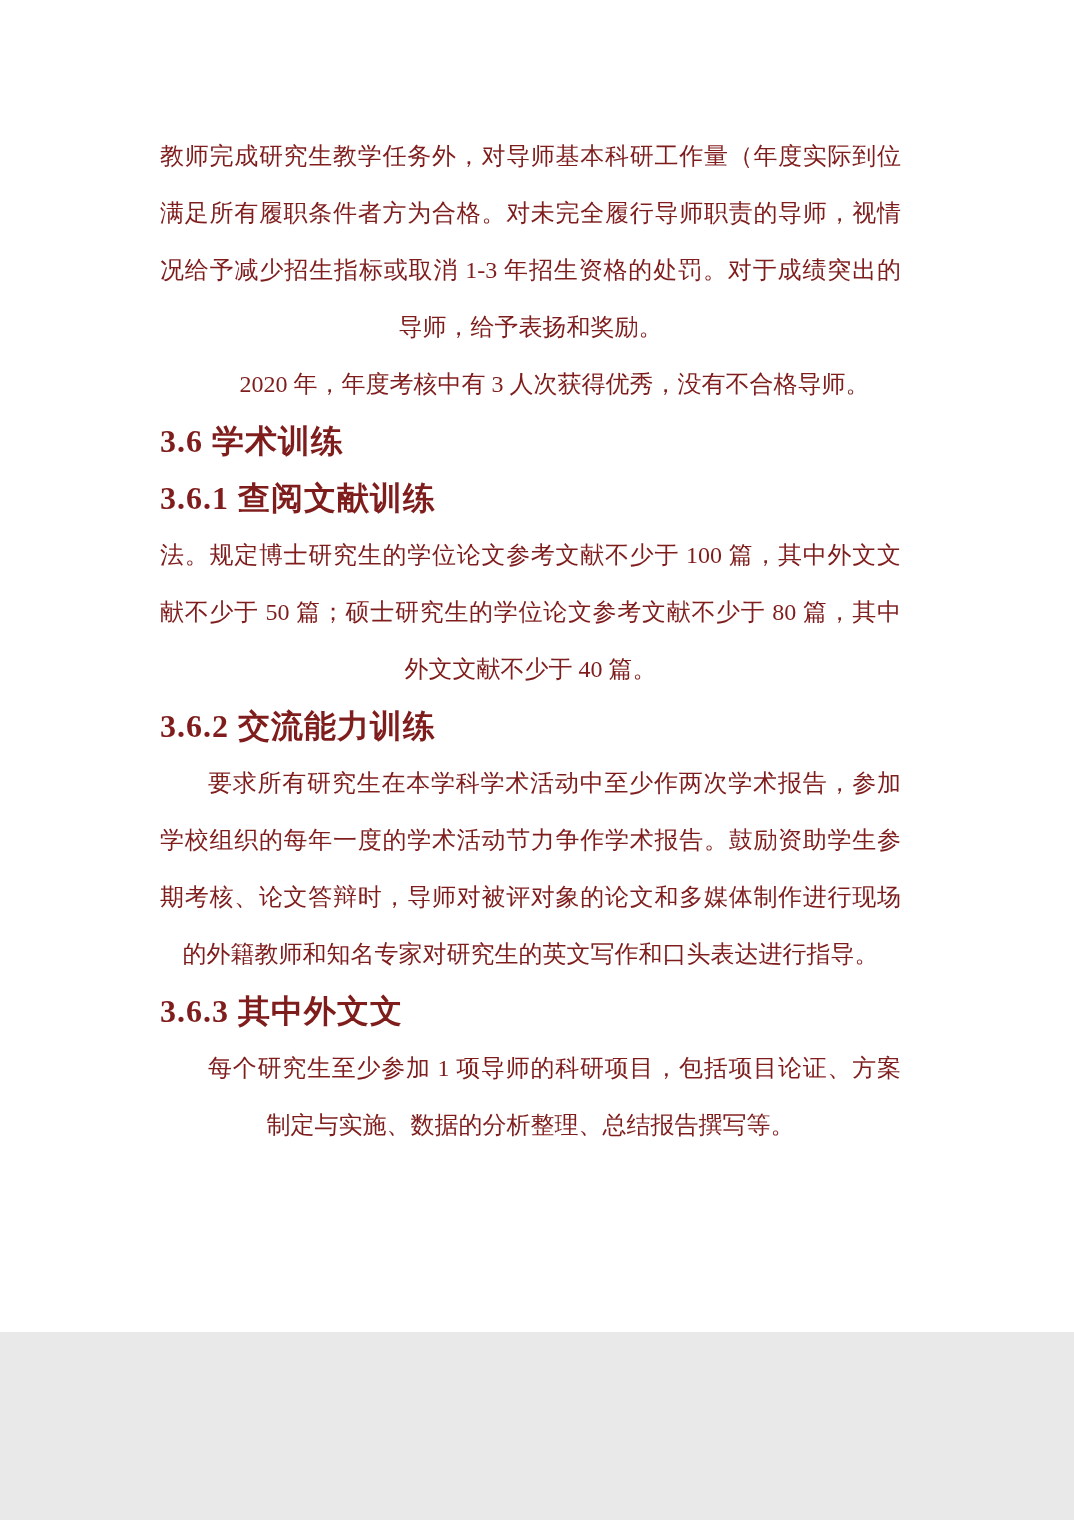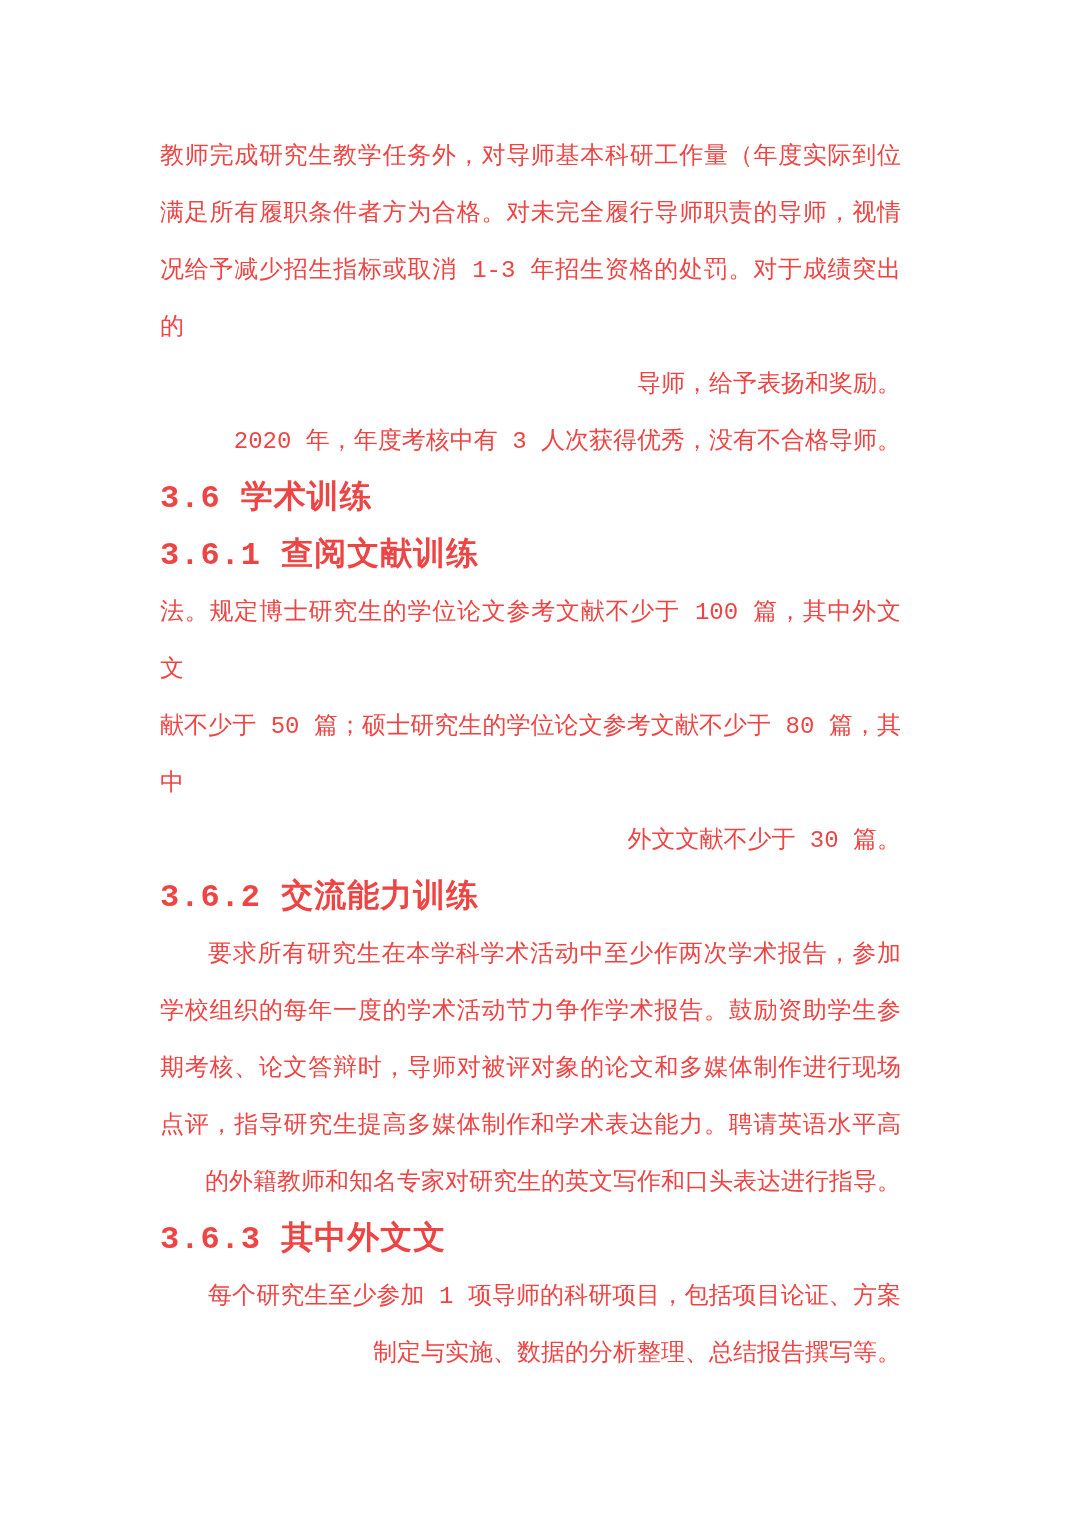"教师完成研究生教学任务外，对导师基本科研工作量（年度实际到位" .page { color: #ef4444 -> #7f1d1d; font-family: Liberation Mono, monospace -> Liberation Serif, serif; height: 1520px -> 1332px }
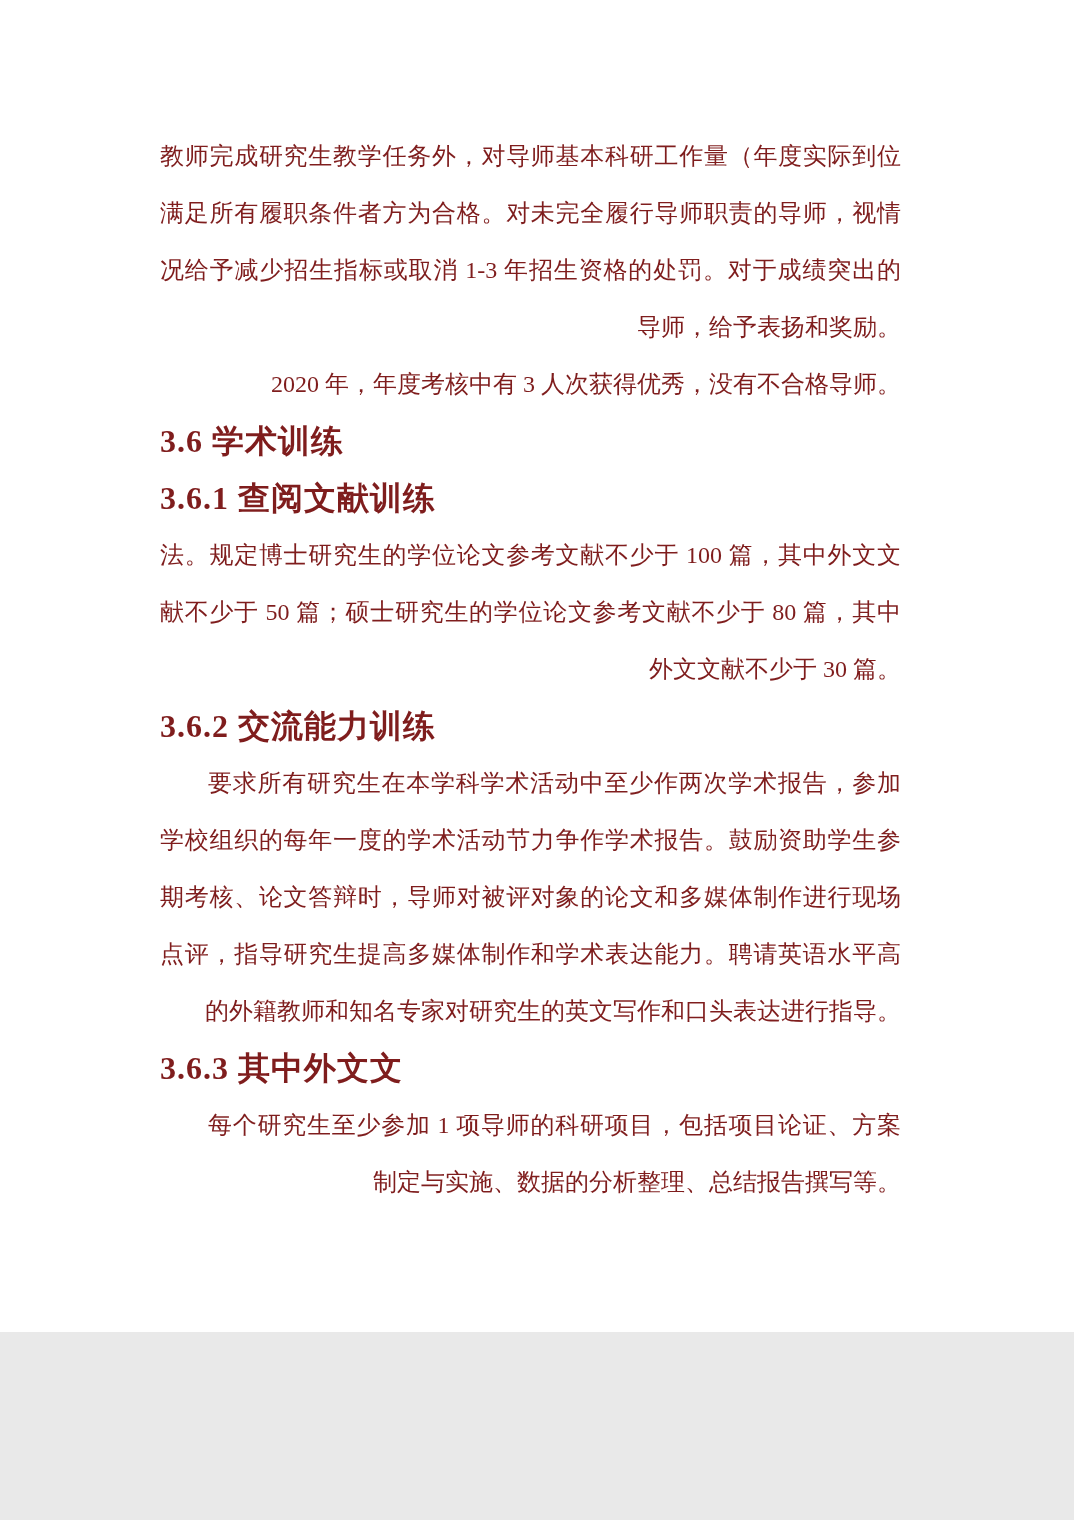"导师，给予表扬和奖励。" .line { text-align: right -> center }
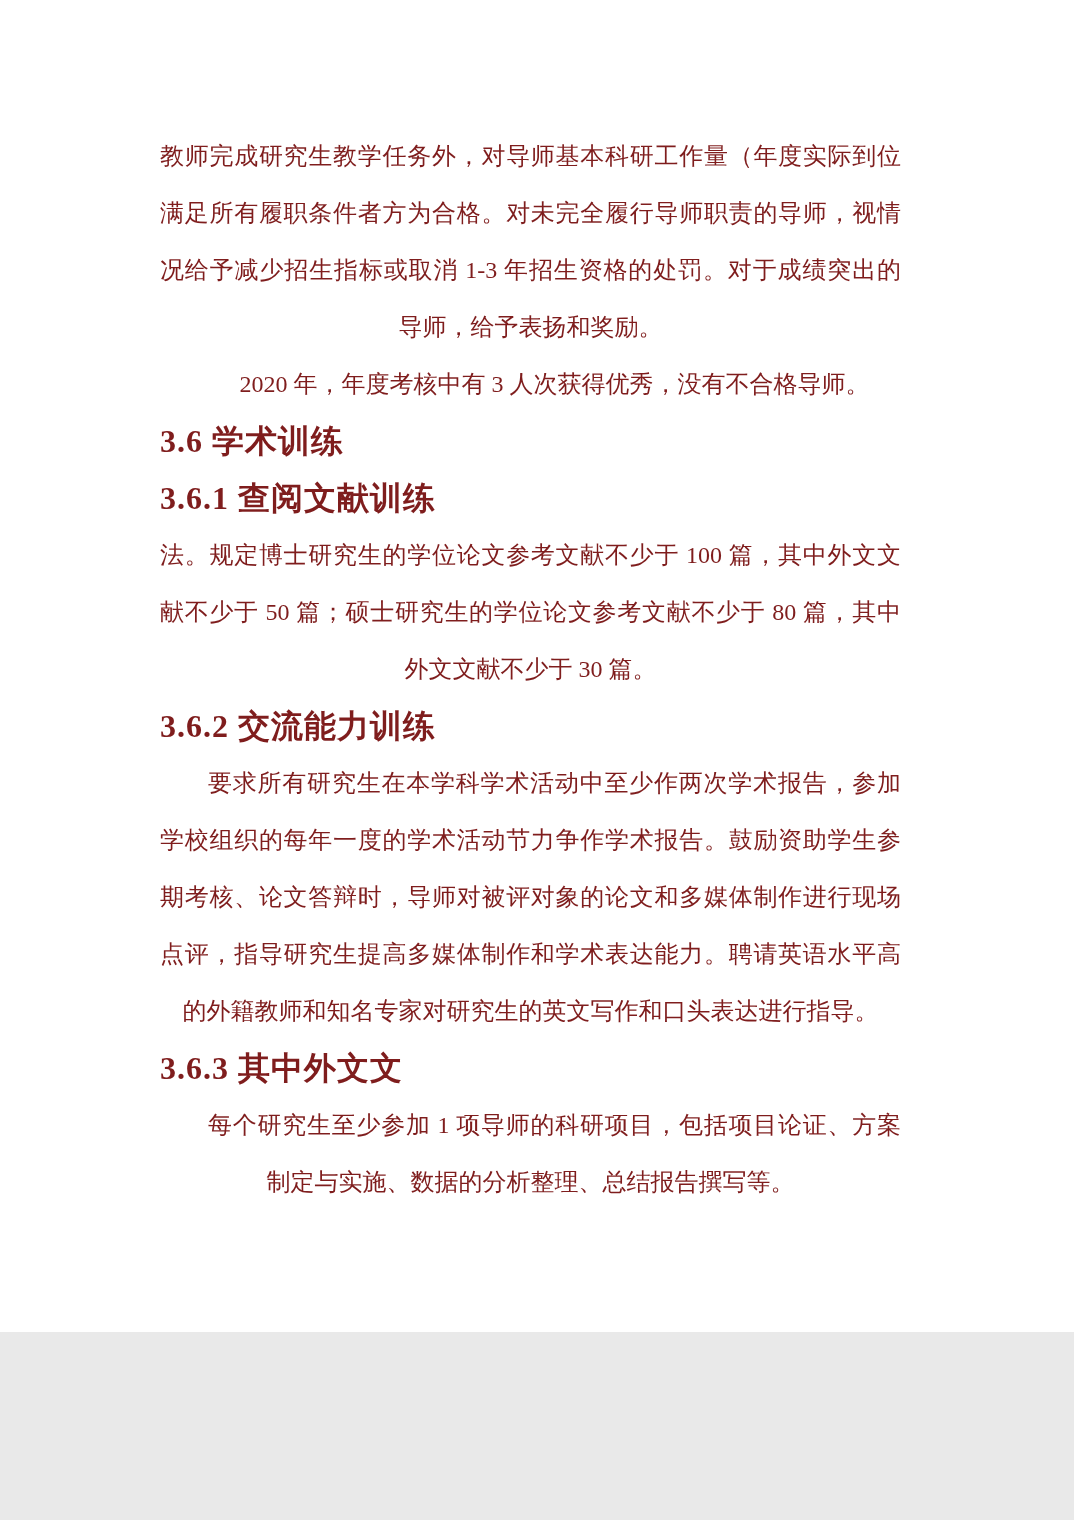"外文文献不少于 30 篇。" div.line { text: 30 -> 40 }
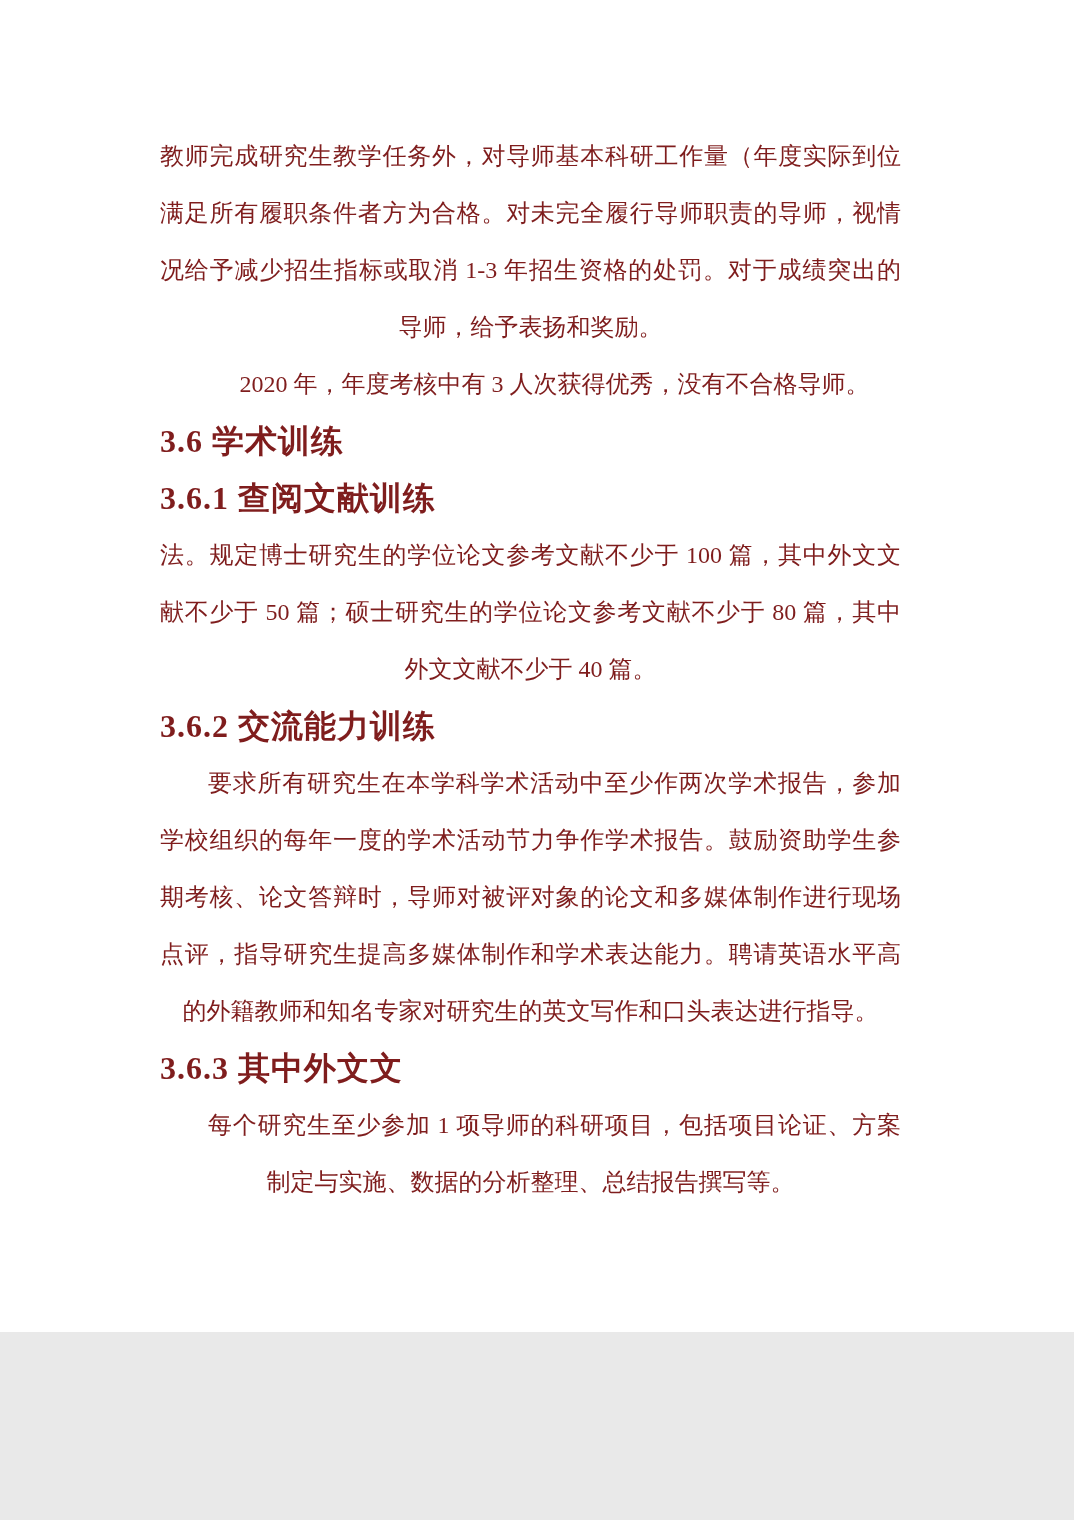"点评，指导研究生提高多媒体制作和学术表达能力。聘请英语水平高" div.line { html: <div>点评，指导研究生提高多媒体制作和学术表达能力。聘请英语水平高</div> -> none }
